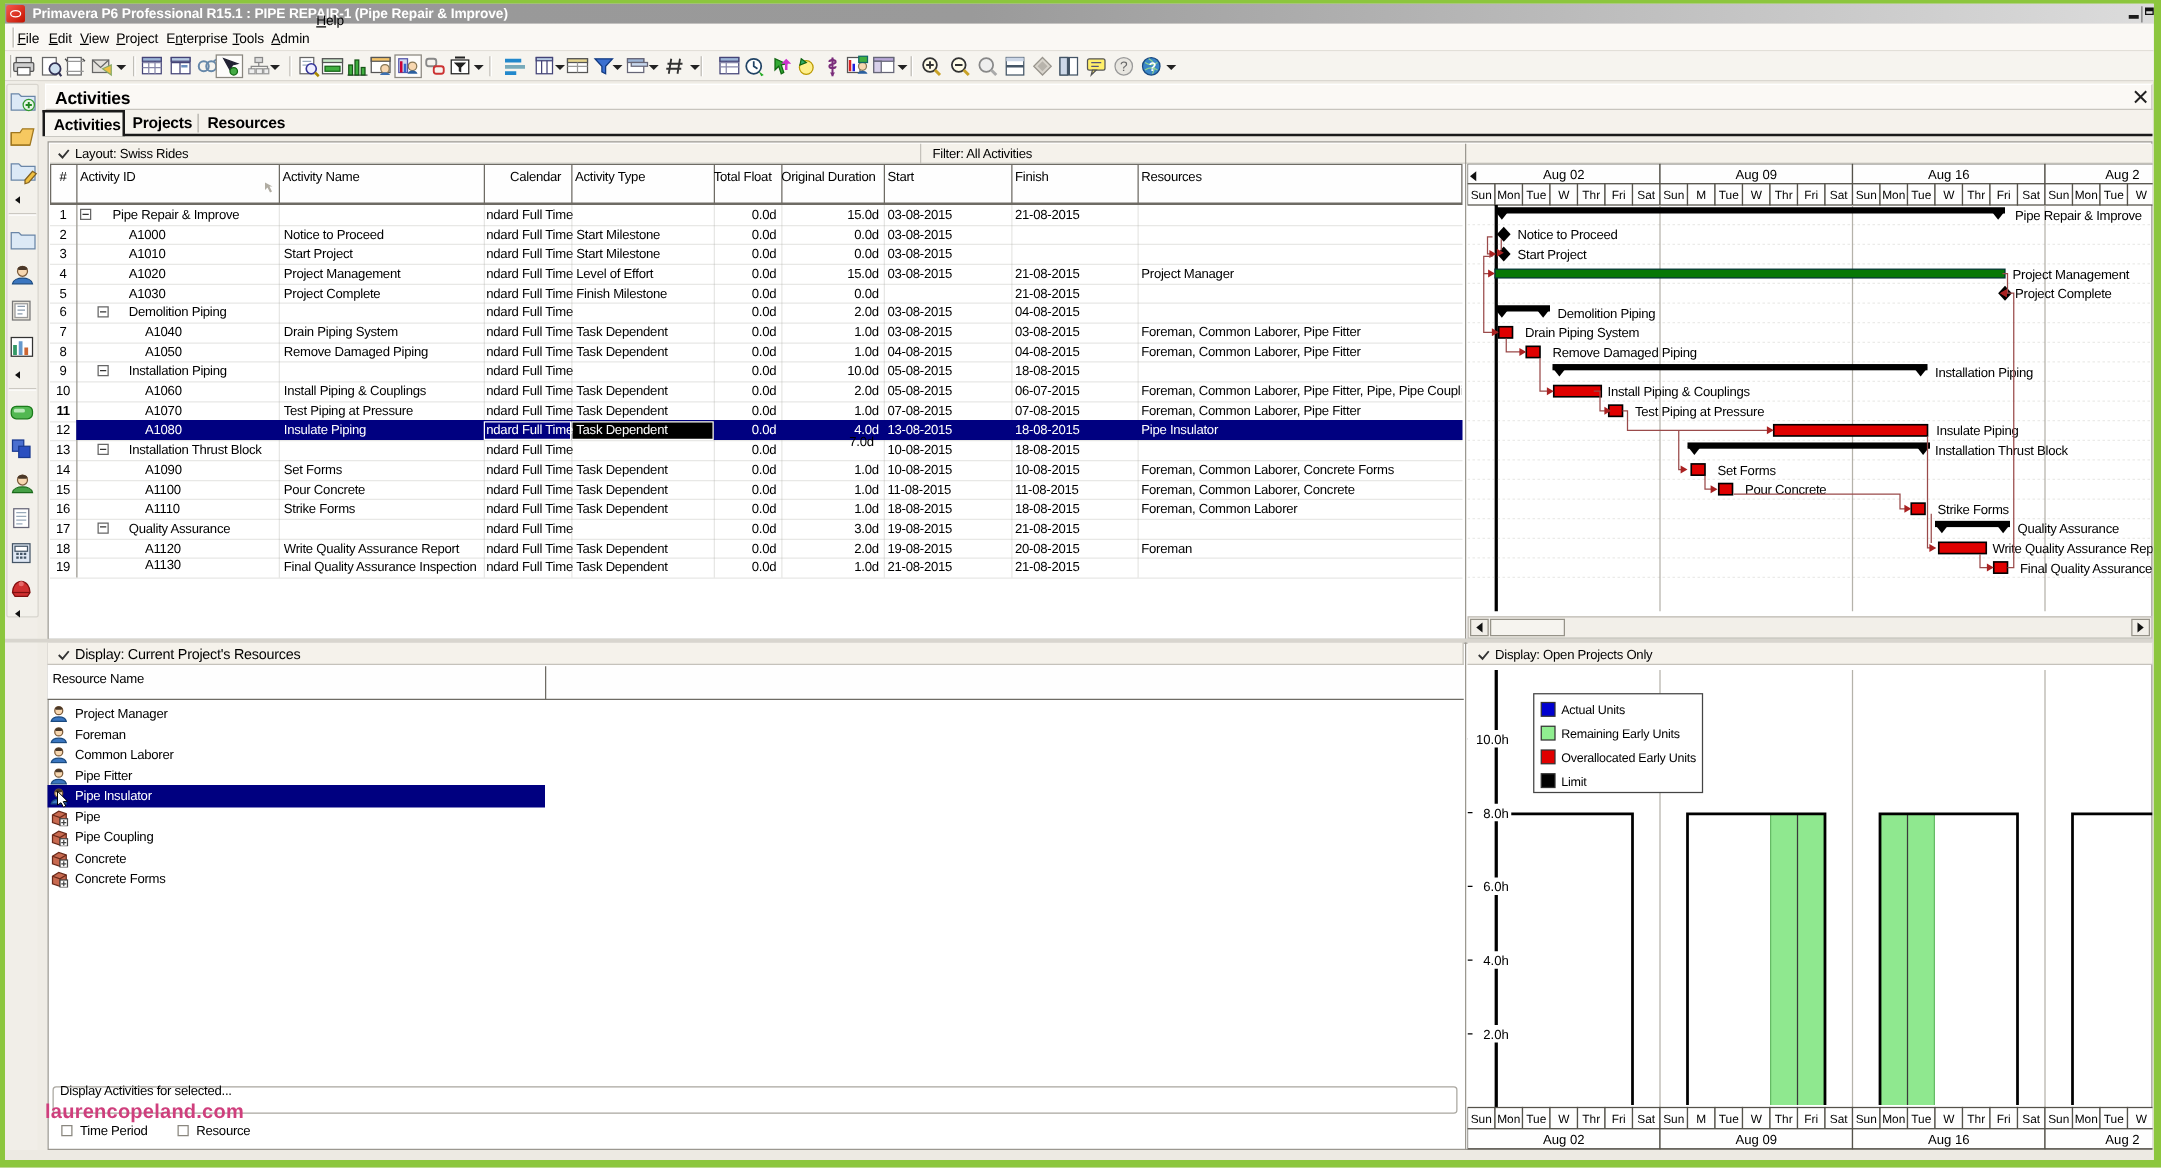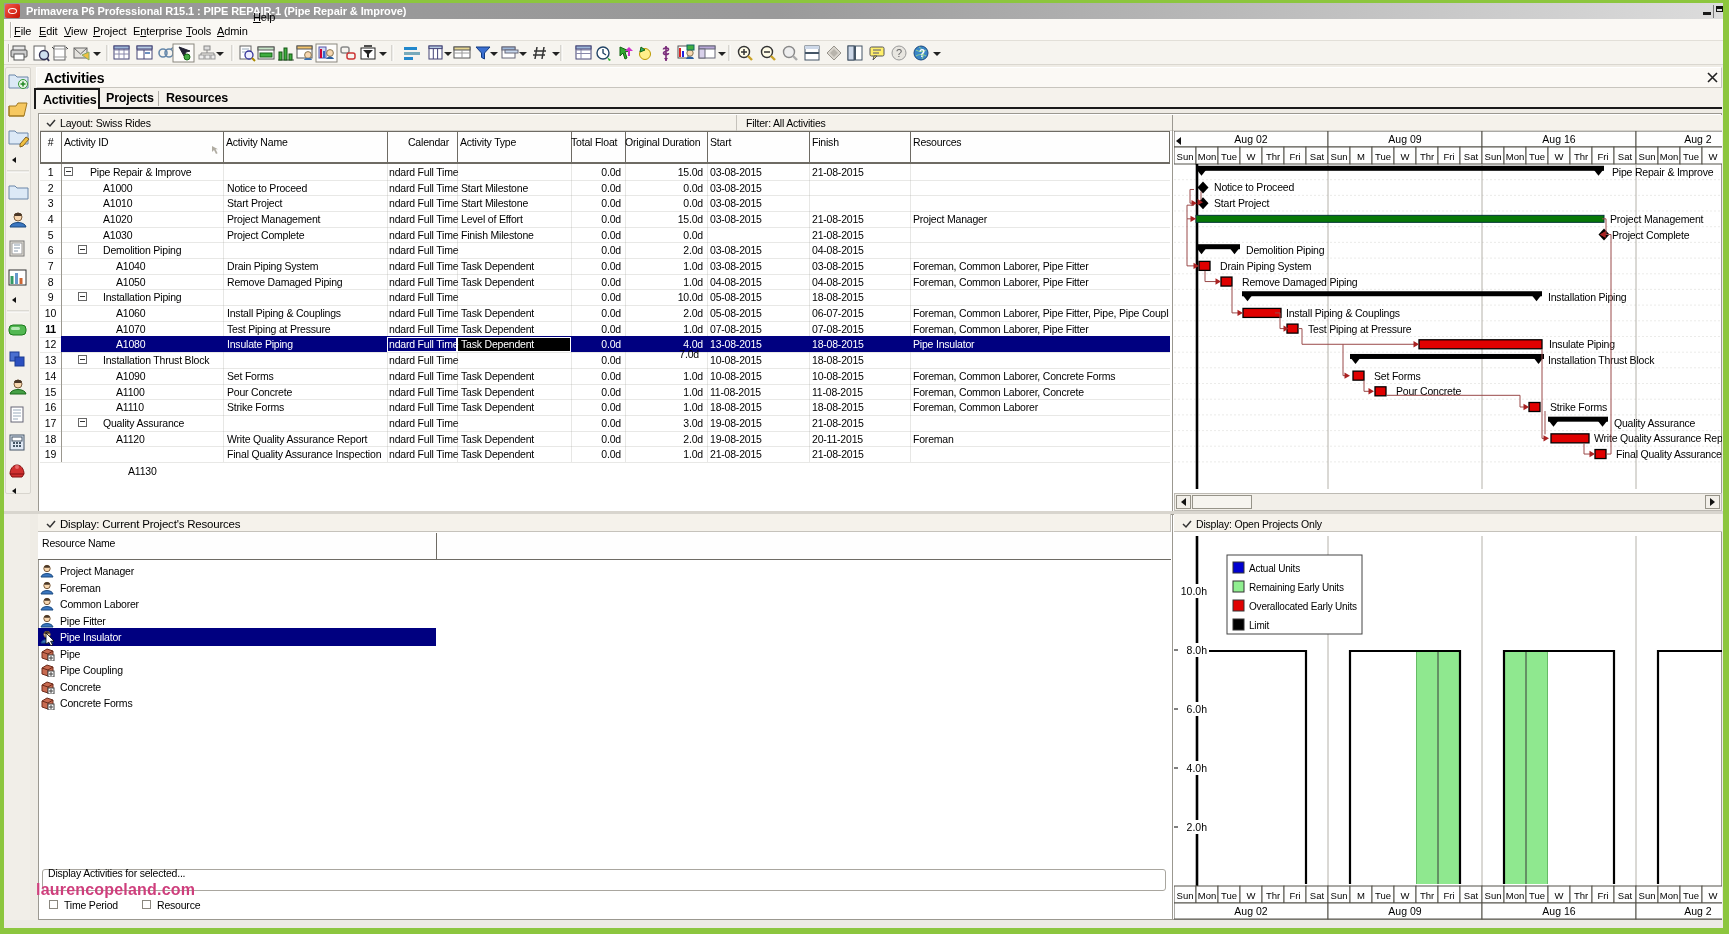"20-11-2015" div.tx { text: 20-11-2015 -> 20-08-2015 }
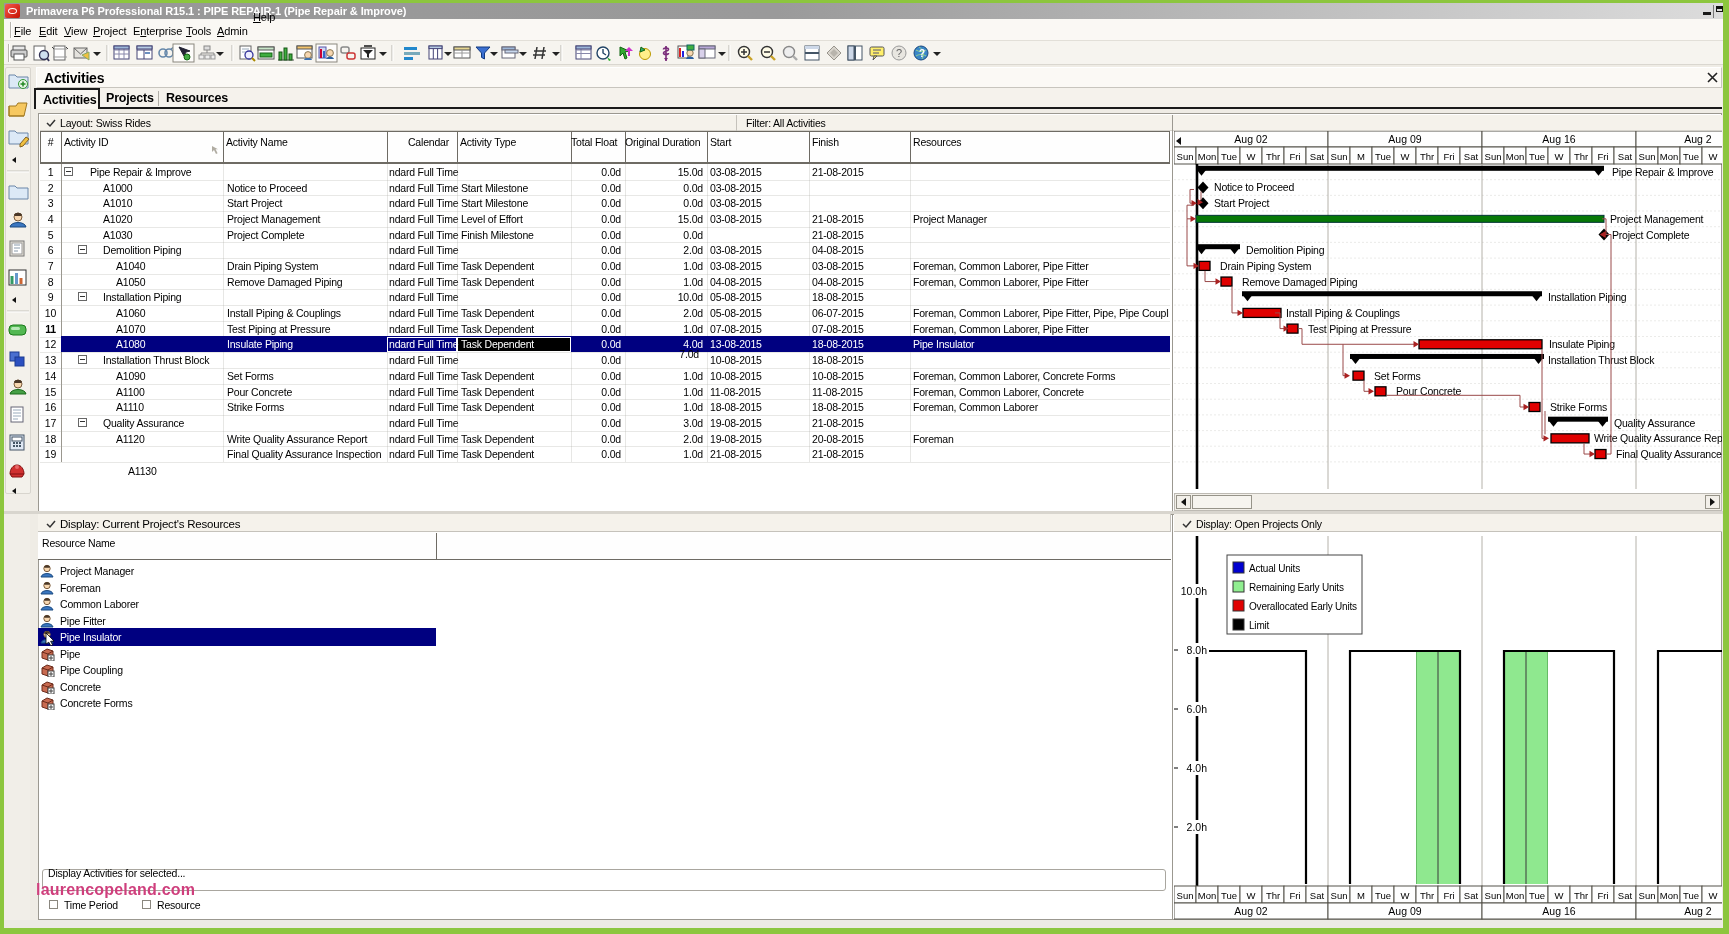"A1130" div.tx { margin-left: 12px -> none; top: 465px -> 446px }
